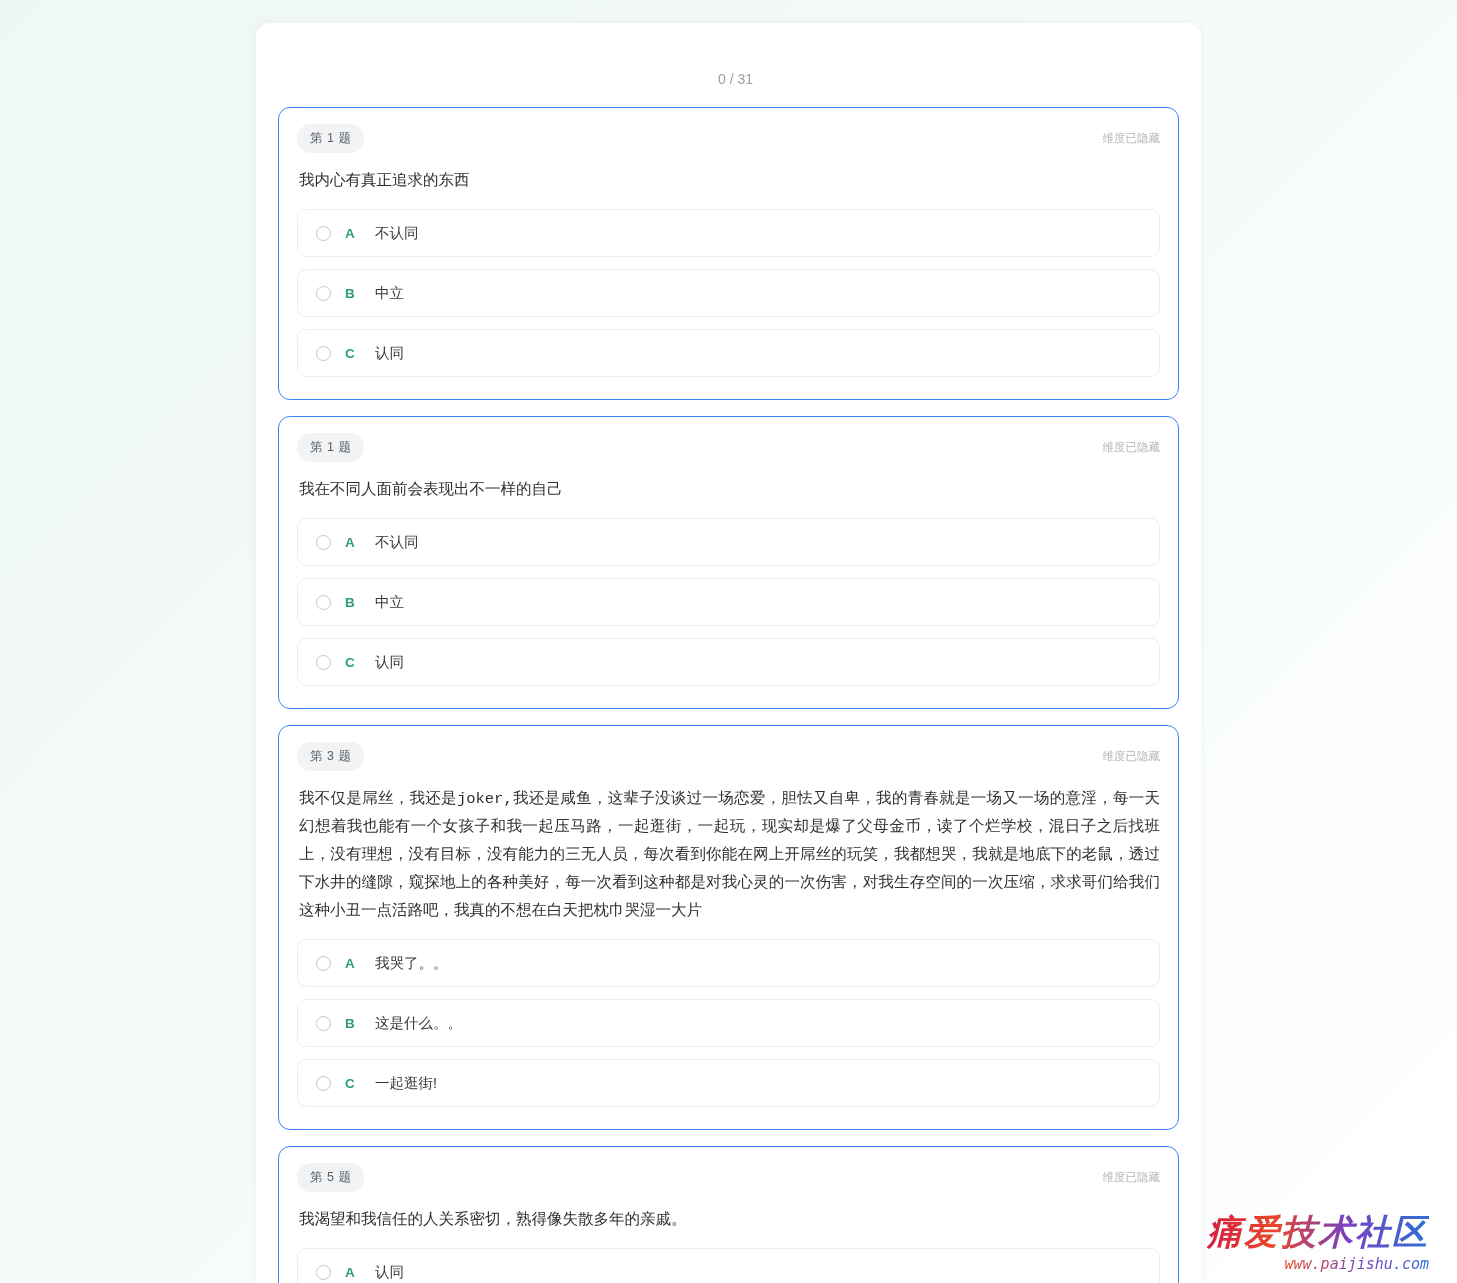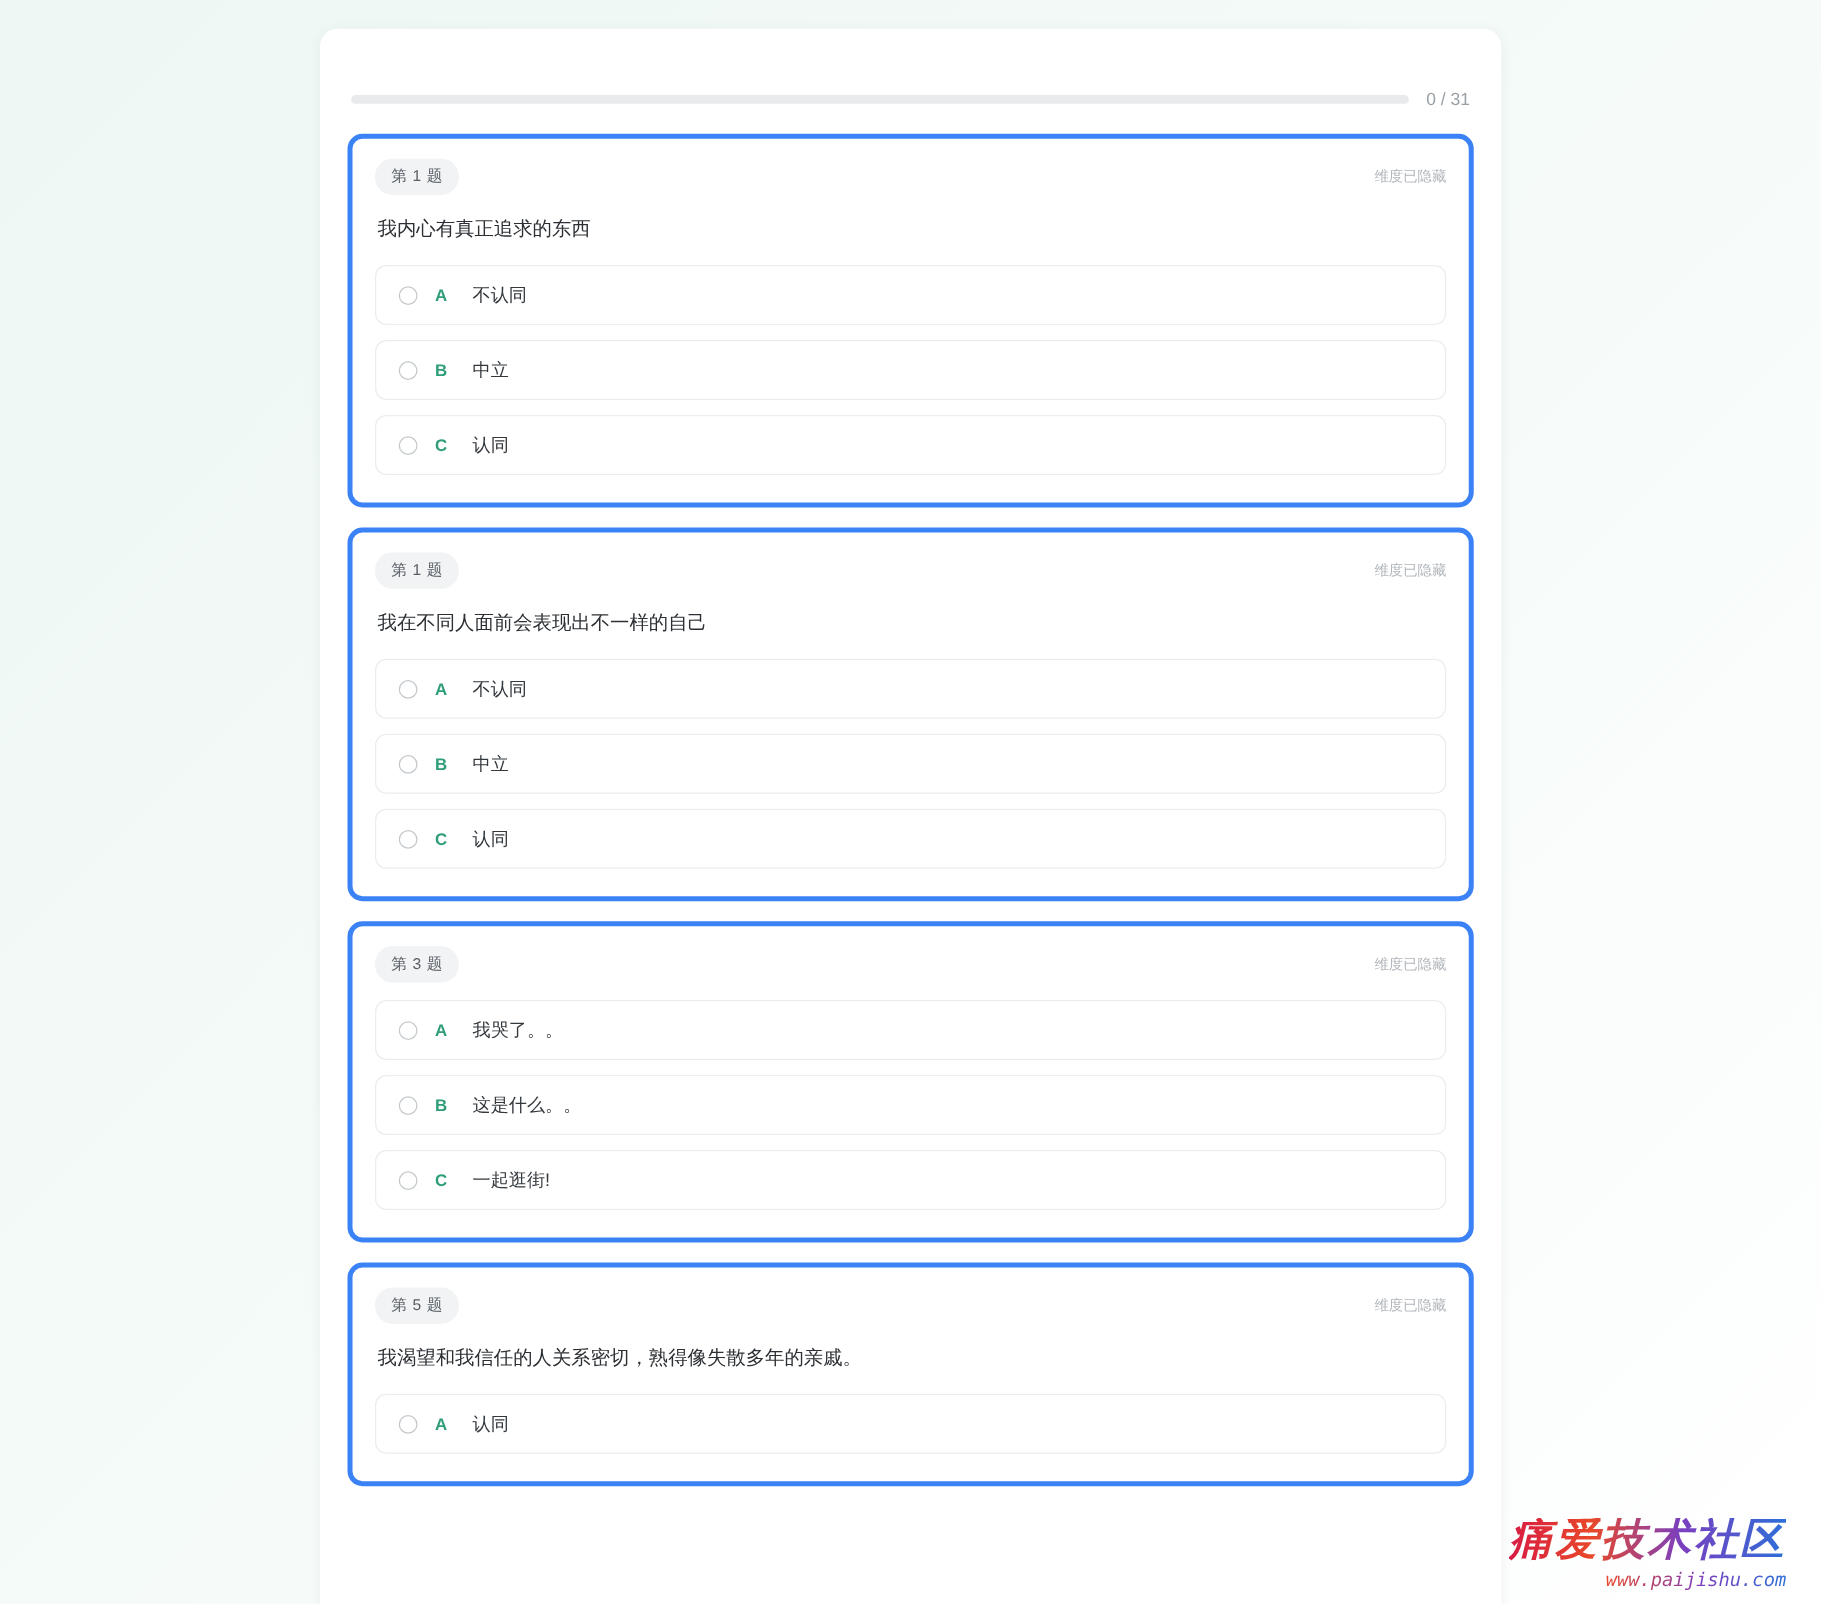"0 / 31" .progress-row { flex-direction: none -> column }
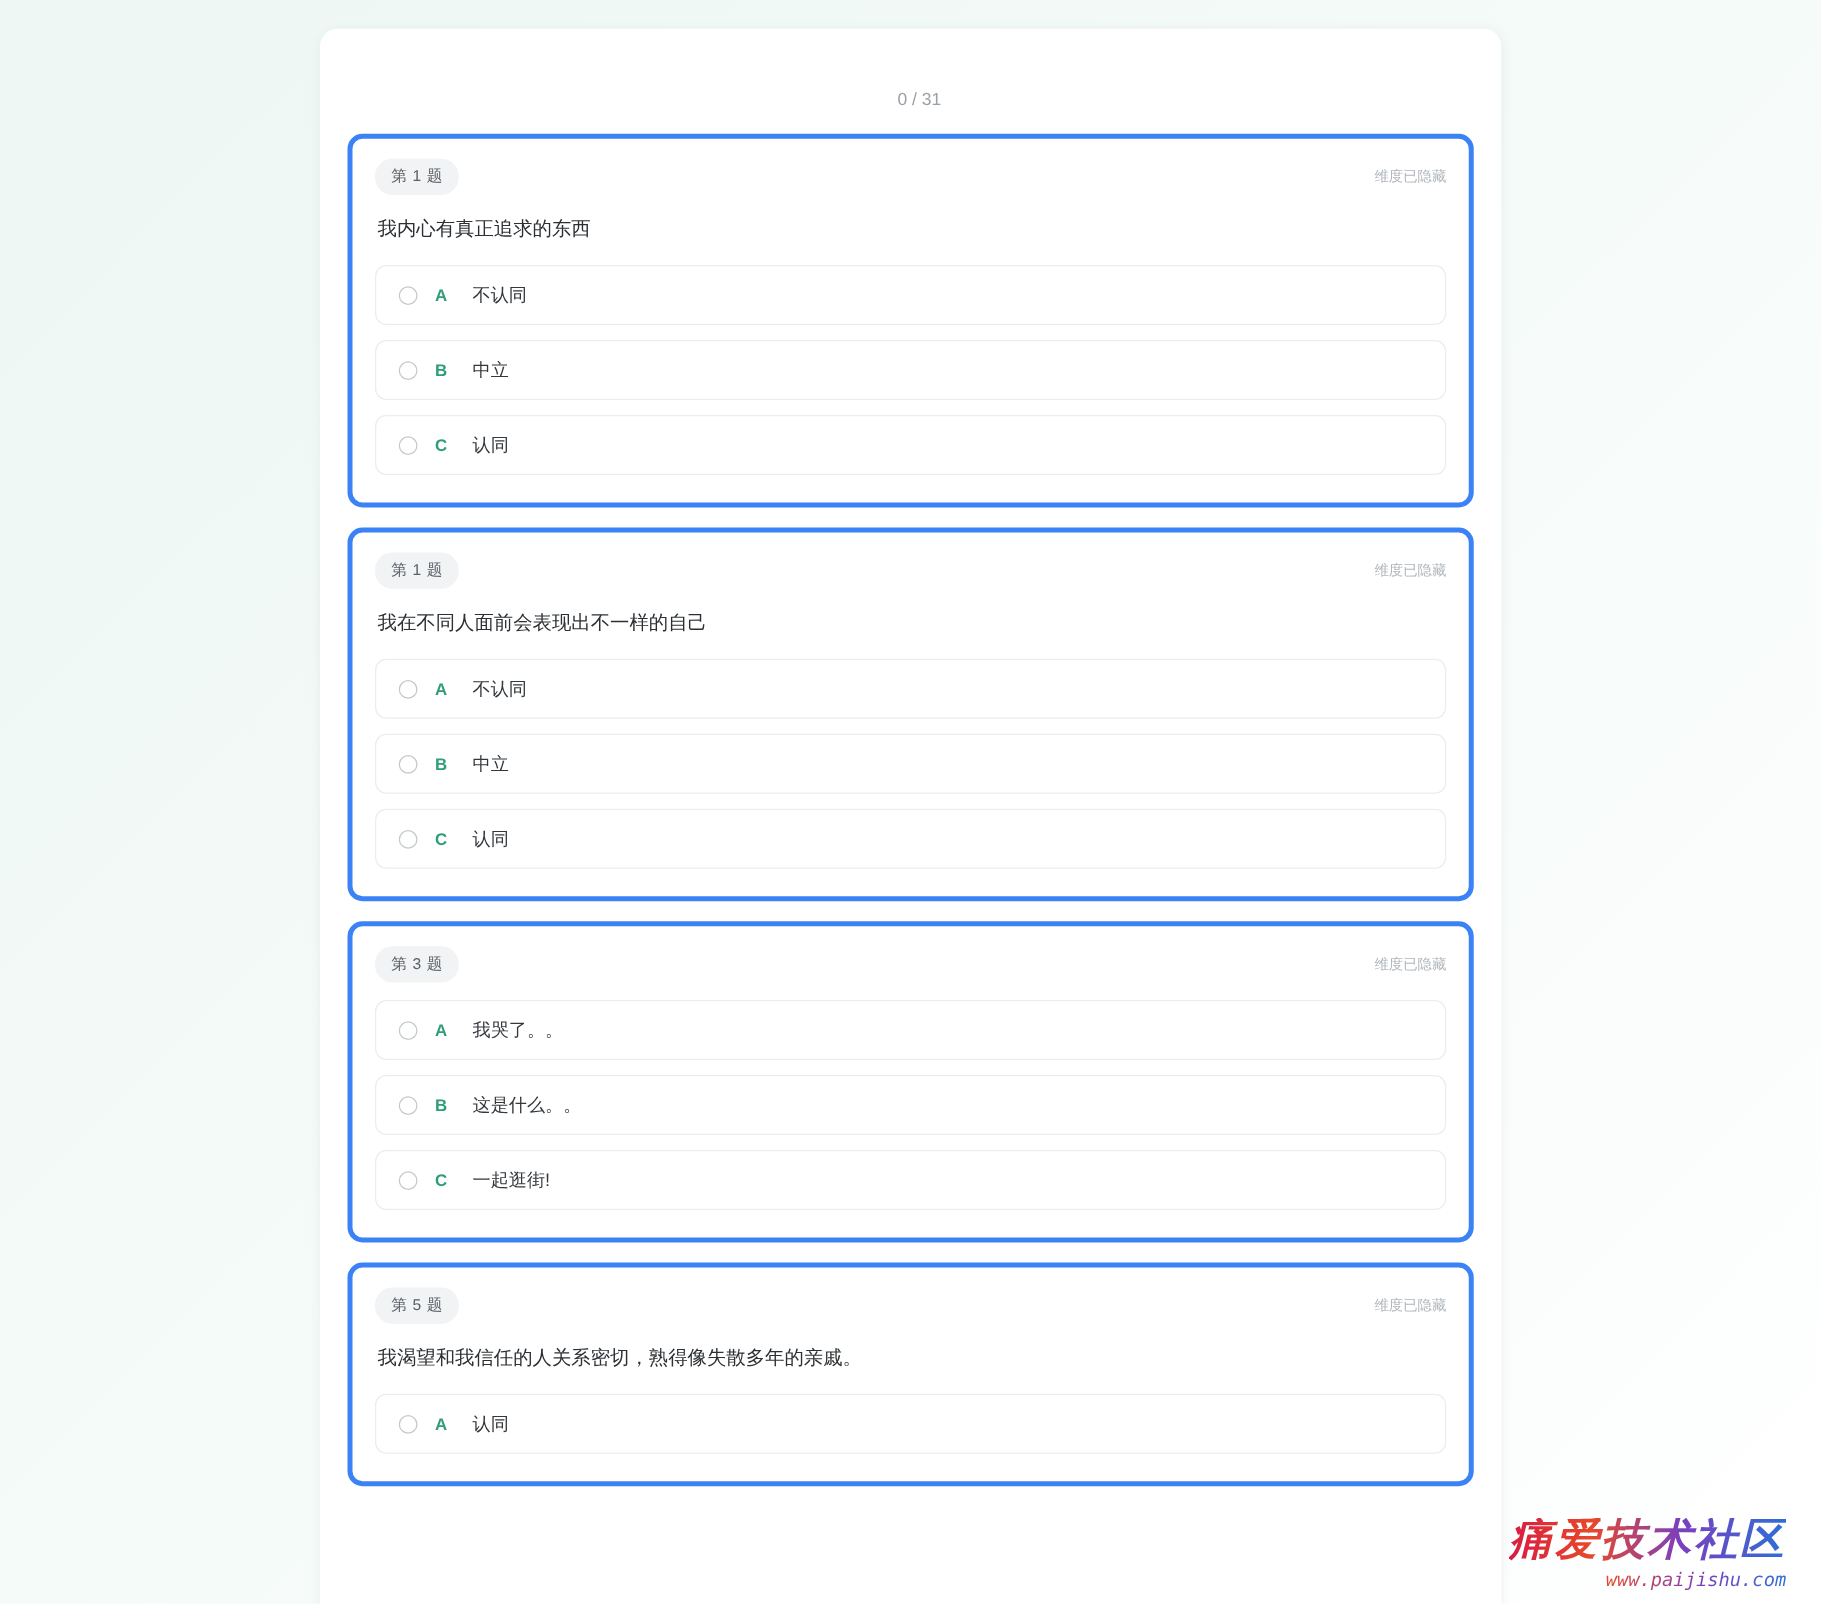"第 1 题" .q-card { border: 4px solid #3b82f6 -> 1px solid #3b82f6 }
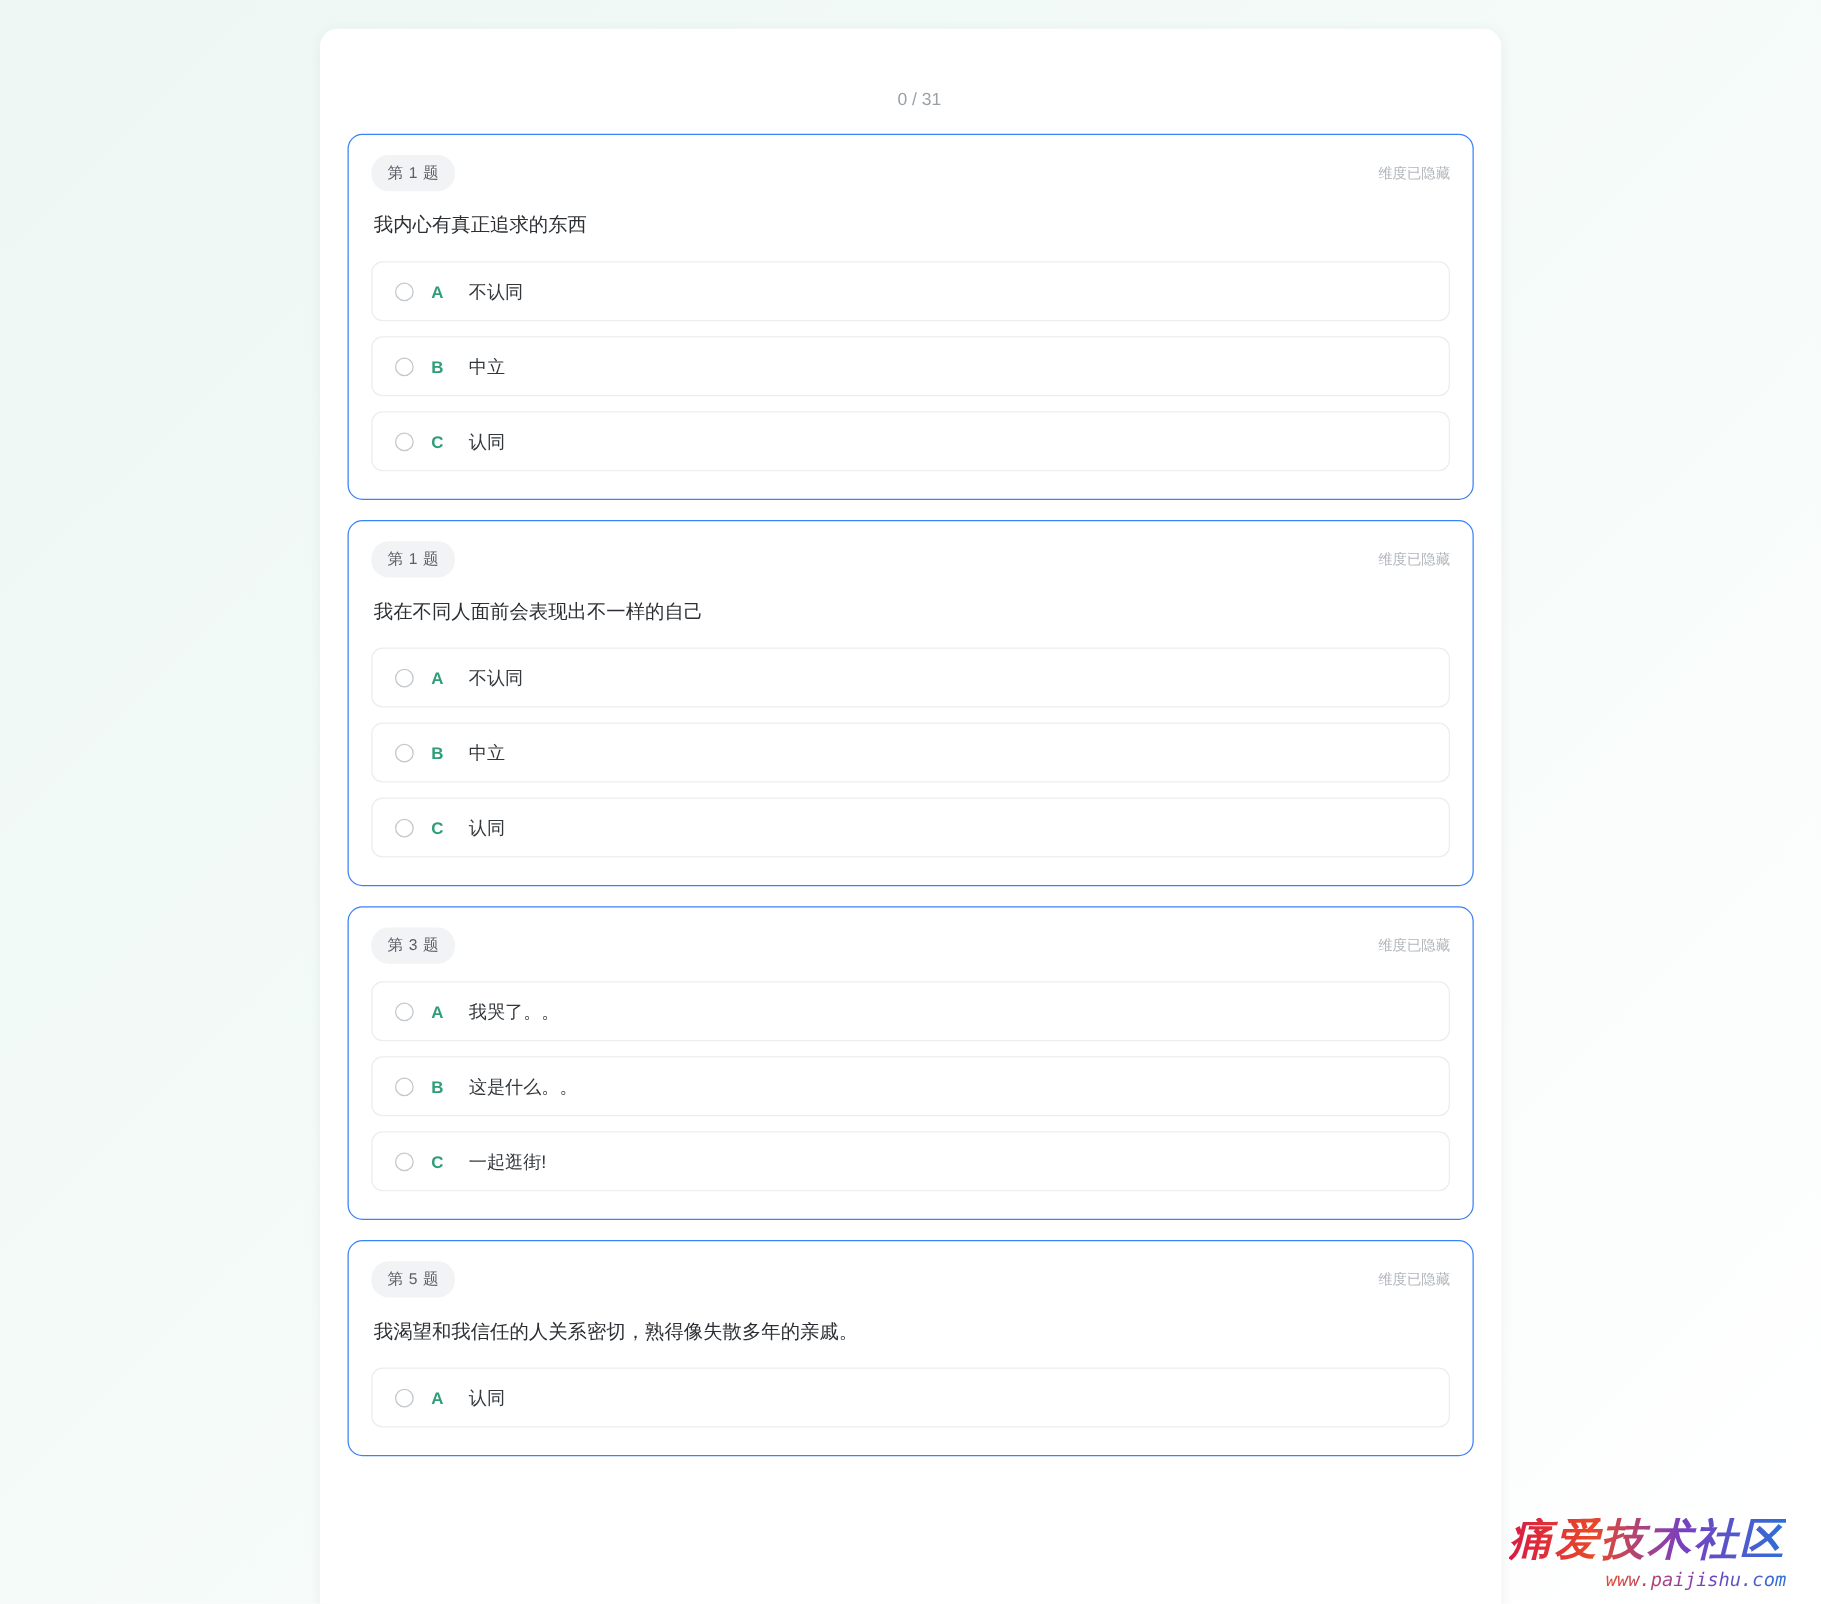"我不仅是屌丝，我还是joker,我还是咸鱼，这辈子没谈过一场恋爱，胆怯又自卑，我" p.q-text { html: none -> <p>我不仅是屌丝，我还是joker,我还是咸鱼，这辈子没谈过一场恋爱，胆怯又自卑，我的青春就是一场又一场的意淫，每一天幻想着我也能有一个女孩子和我一起压马路，一起逛街，一起玩，现实却是爆了父母金币，读了个烂学校，混日子之后找班上，没有理想，没有目标，没有能力的三无人员，每次看到你能在网上开屌丝的玩笑，我都想哭，我就是地底下的老鼠，透过下水井的缝隙，窥探地上的各种美好，每一次看到这种都是对我心灵的一次伤害，对我生存空间的一次压缩，求求哥们给我们这种小丑一点活路吧，我真的不想在白天把枕巾哭湿一大片</p> }
